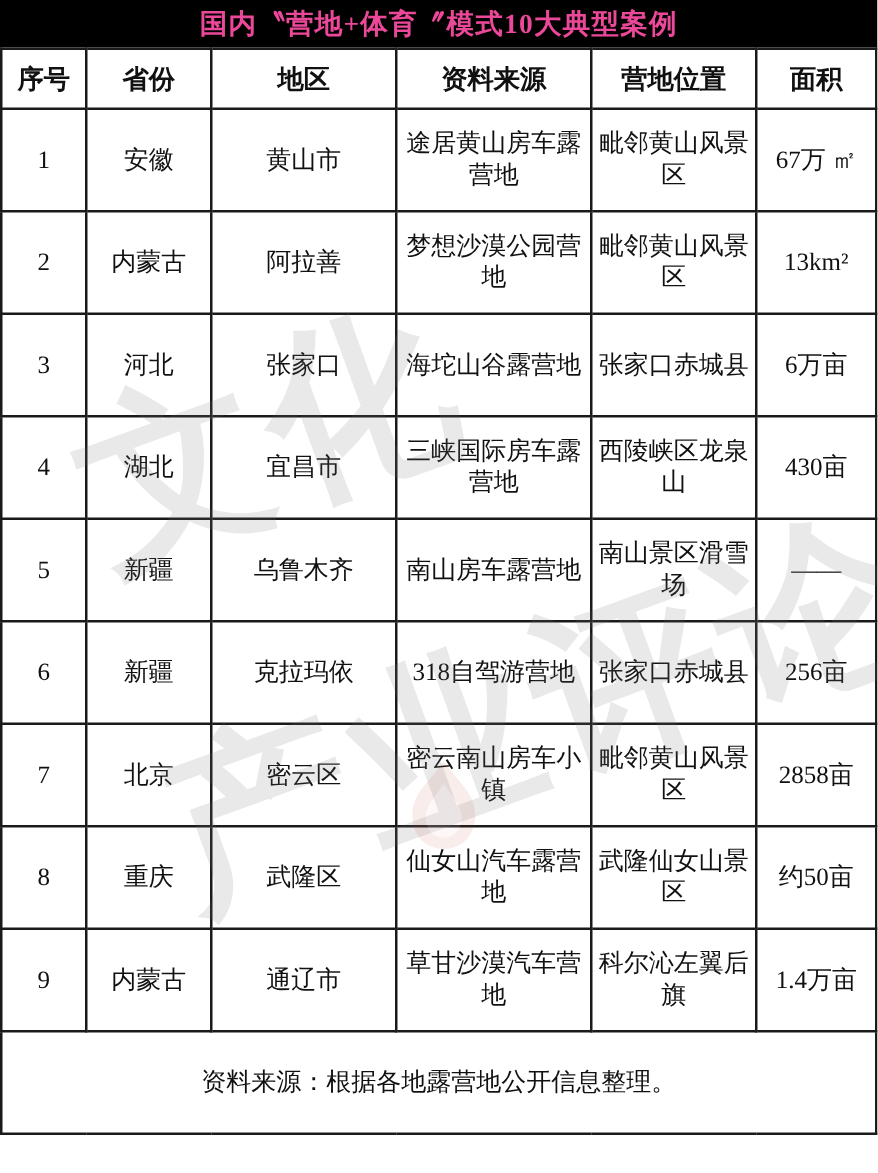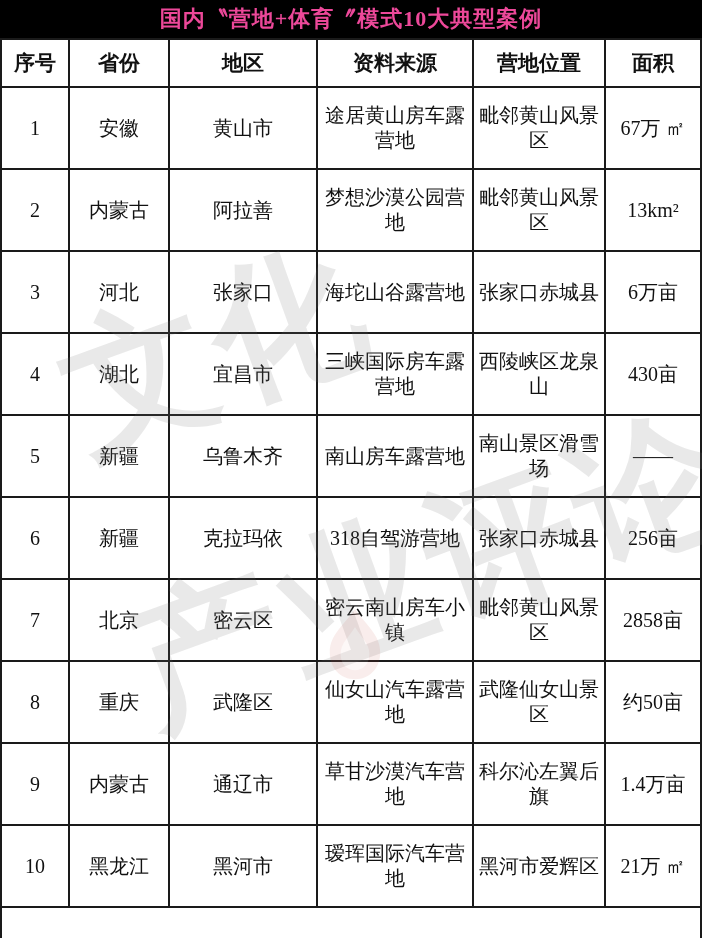"10" tr { html: <tr> <td>10</td> <td>黑龙江</td> <td>黑河市</td> <td>瑷珲国际汽车营地</td> <td>黑河市爱辉区</td> <td>21万 ㎡</td> </tr> -> none }
